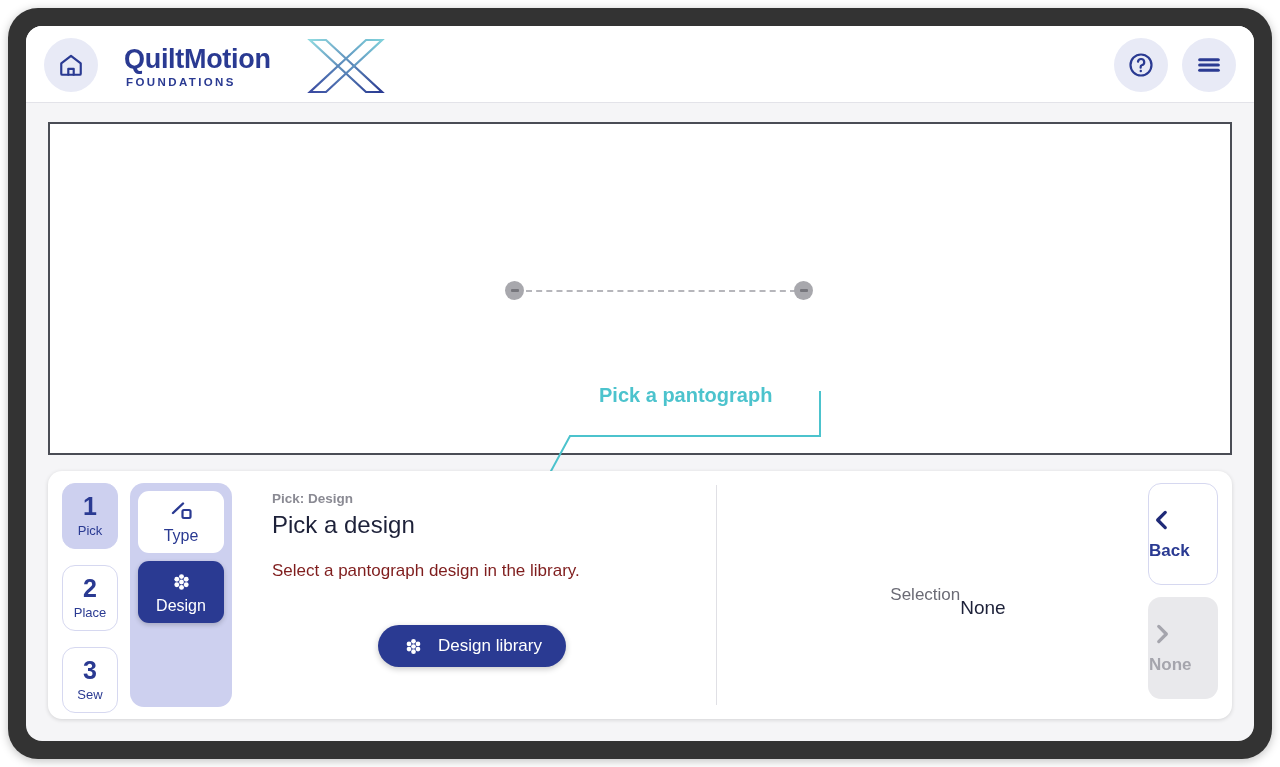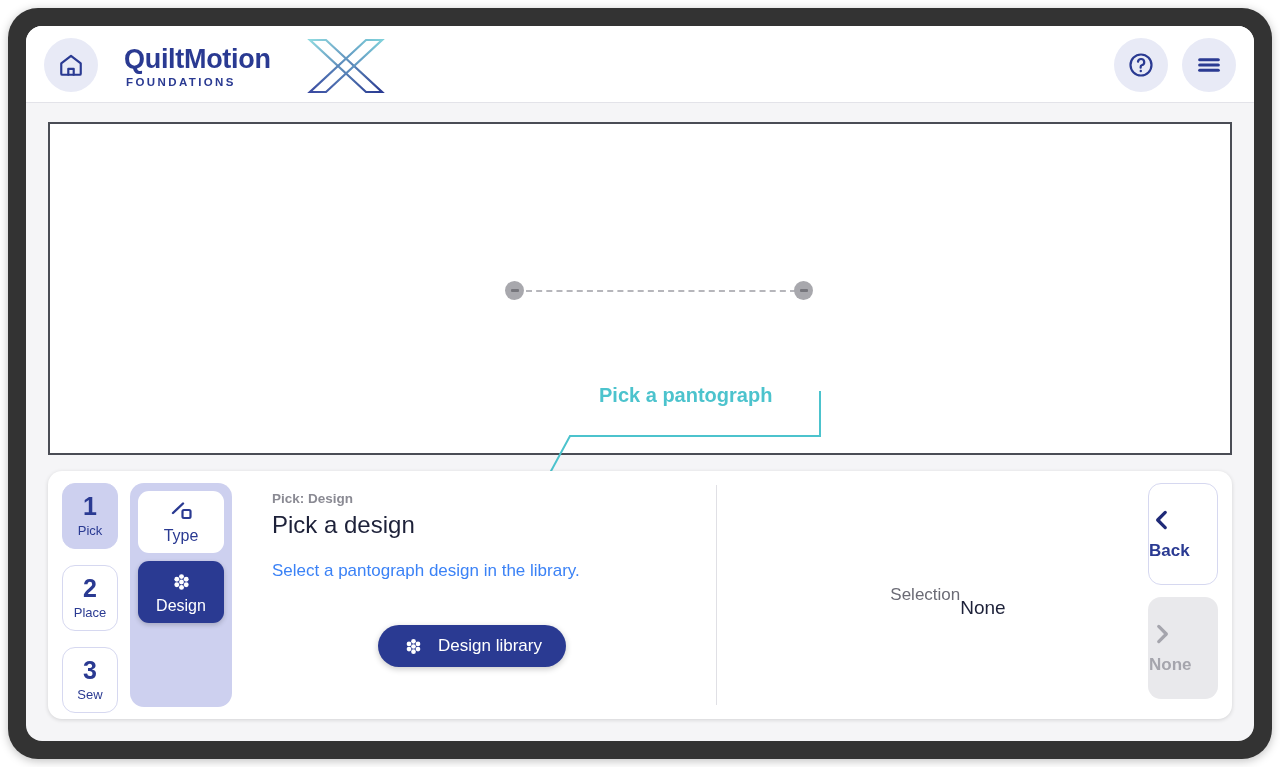"Select a pantograph design in" #panel-desc { color: #3b82f6 -> #7f1d1d }
